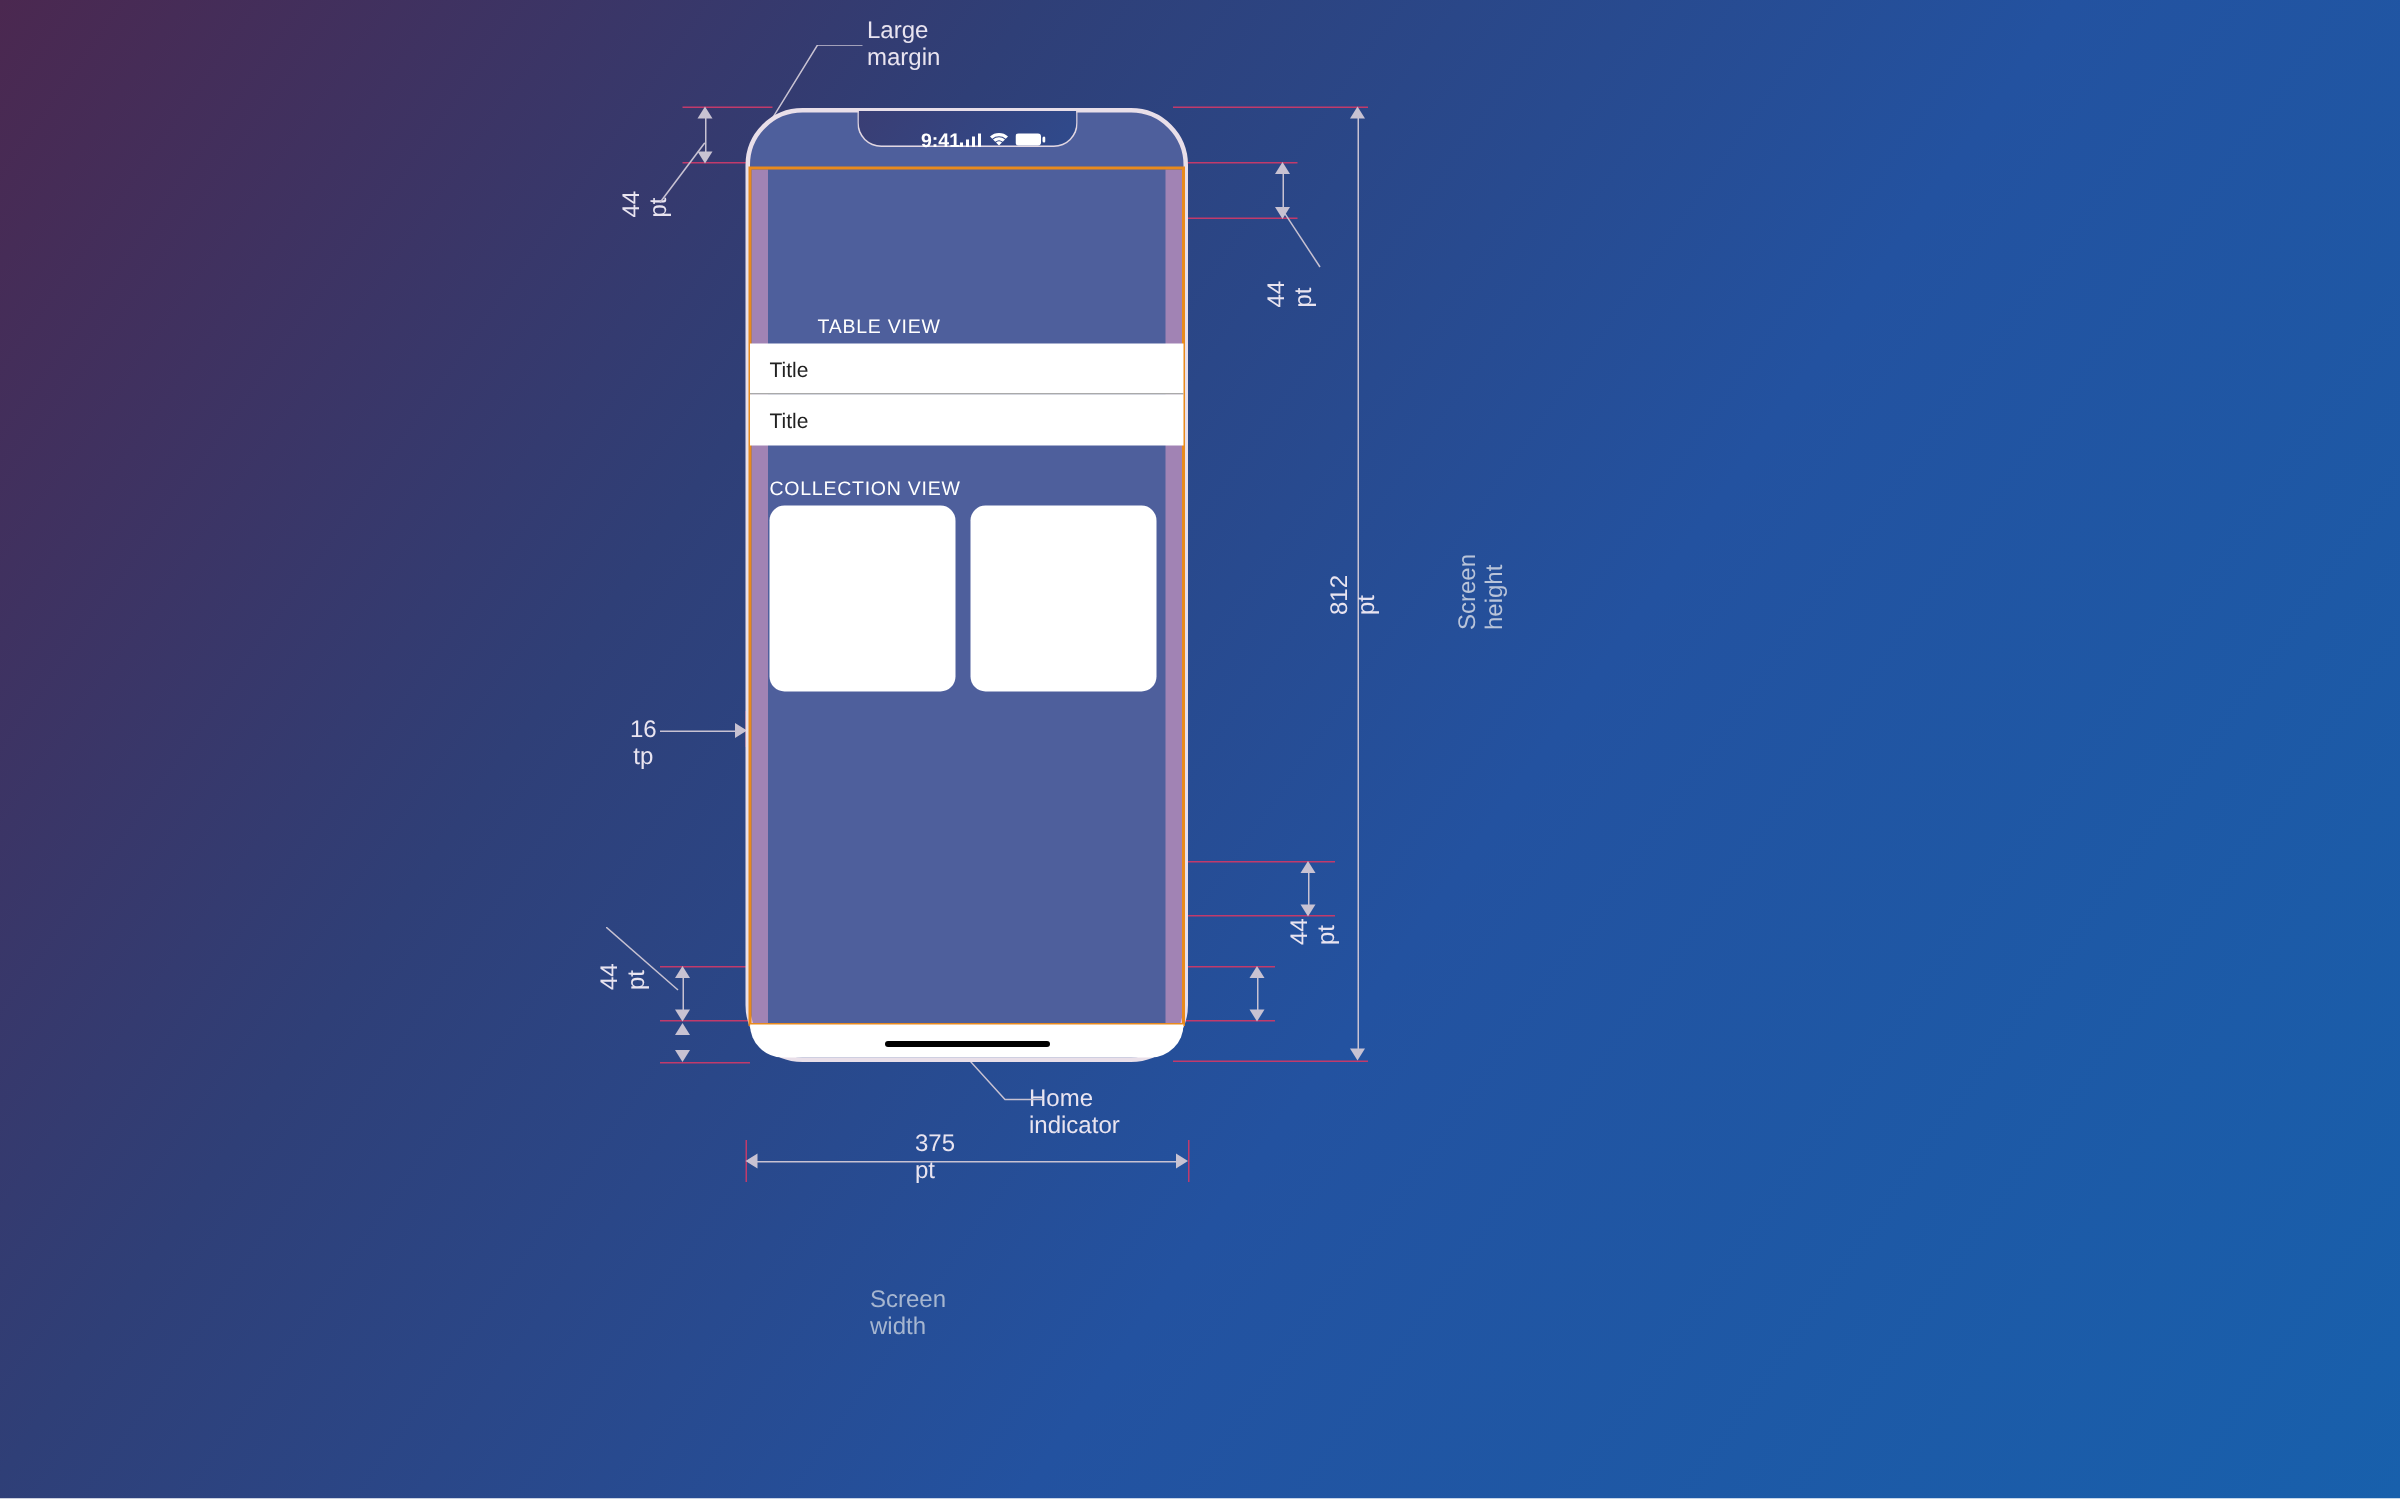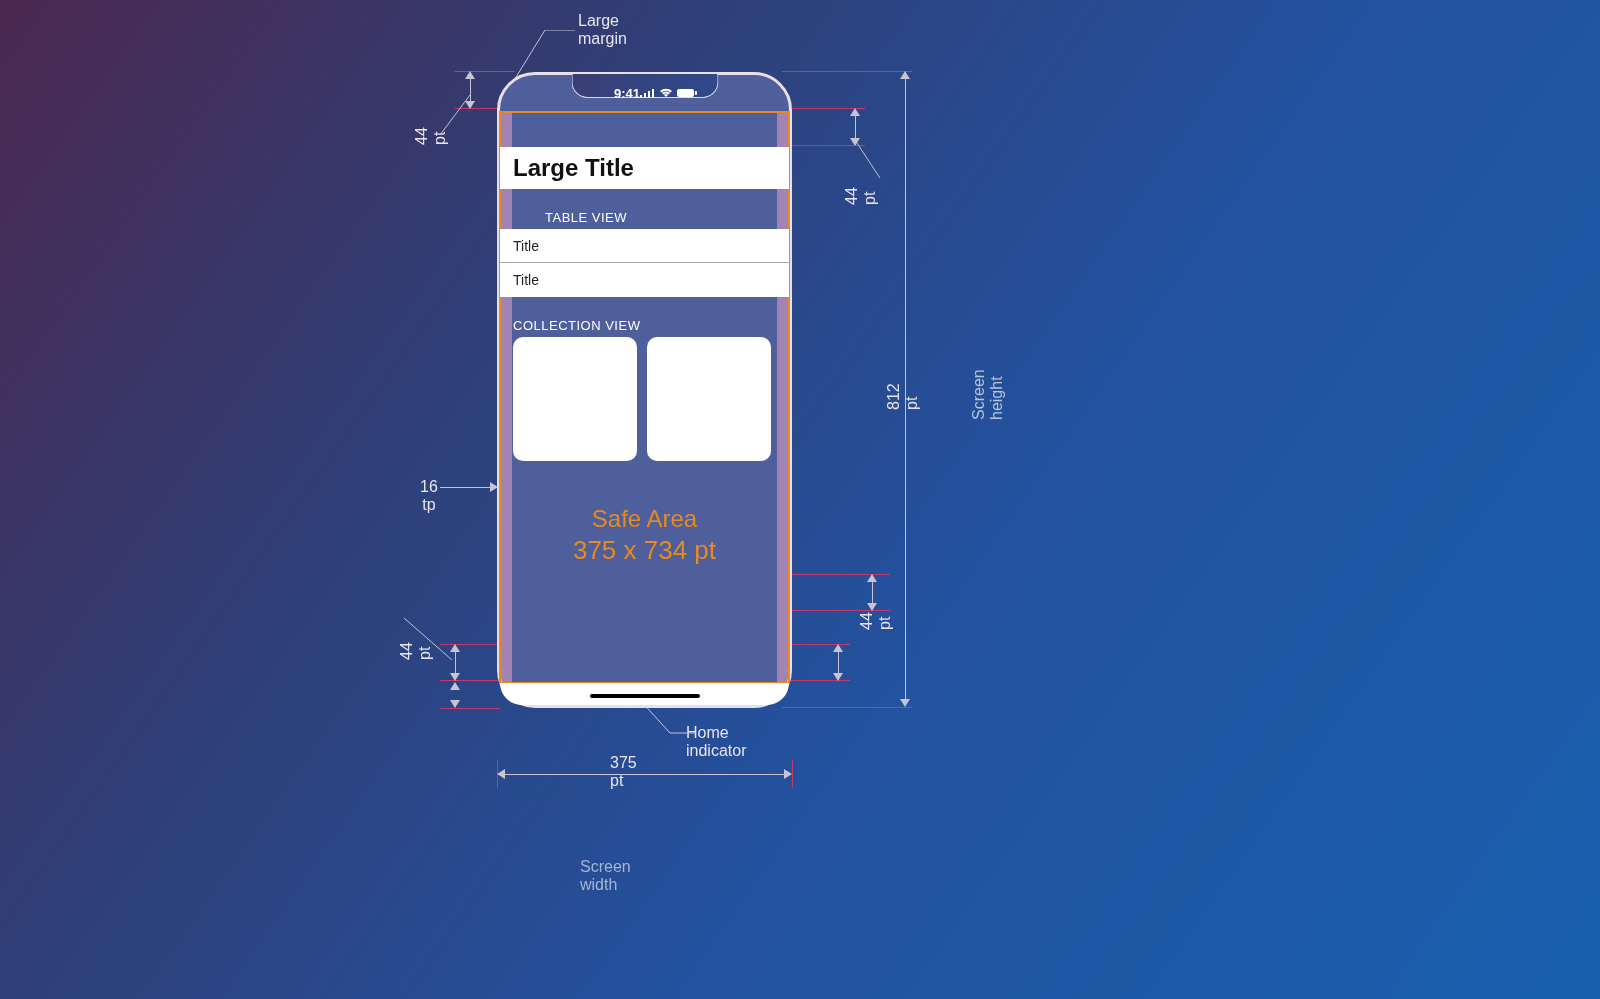"Large Title" div.largetitle { html: <div> <span>Large Title</span> </div> -> none }
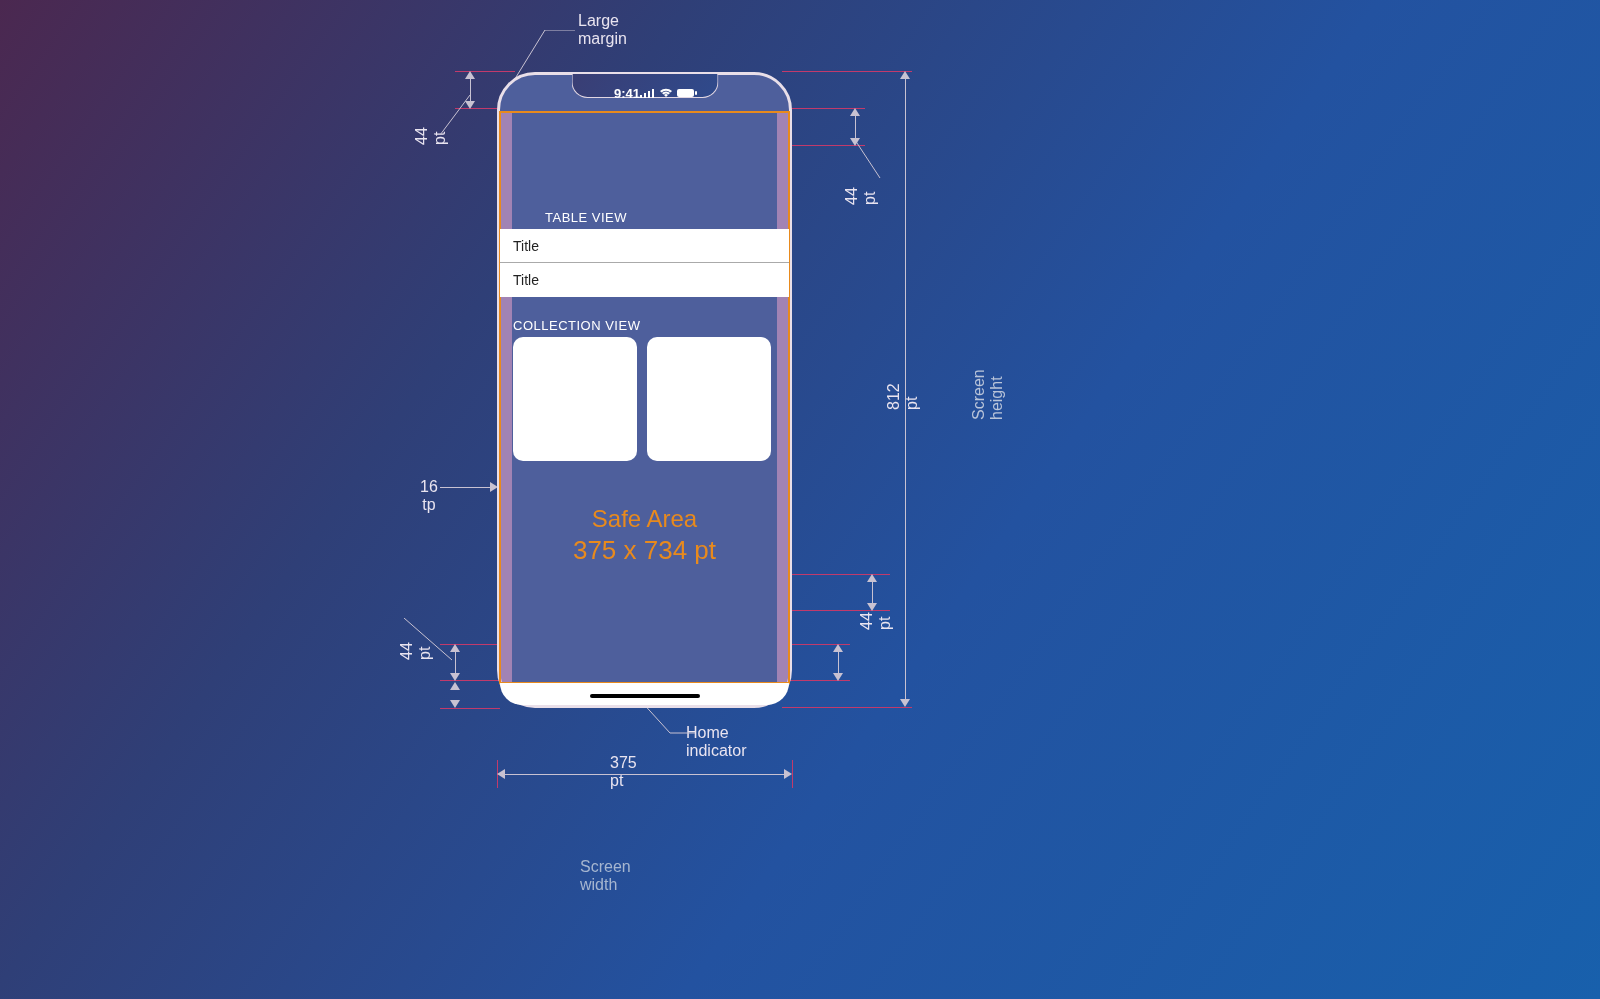"Safe Area" div.safe-text { html: <div> <div>Safe Area</div> <div>375 x 734 pt</div> </div> -> none }
